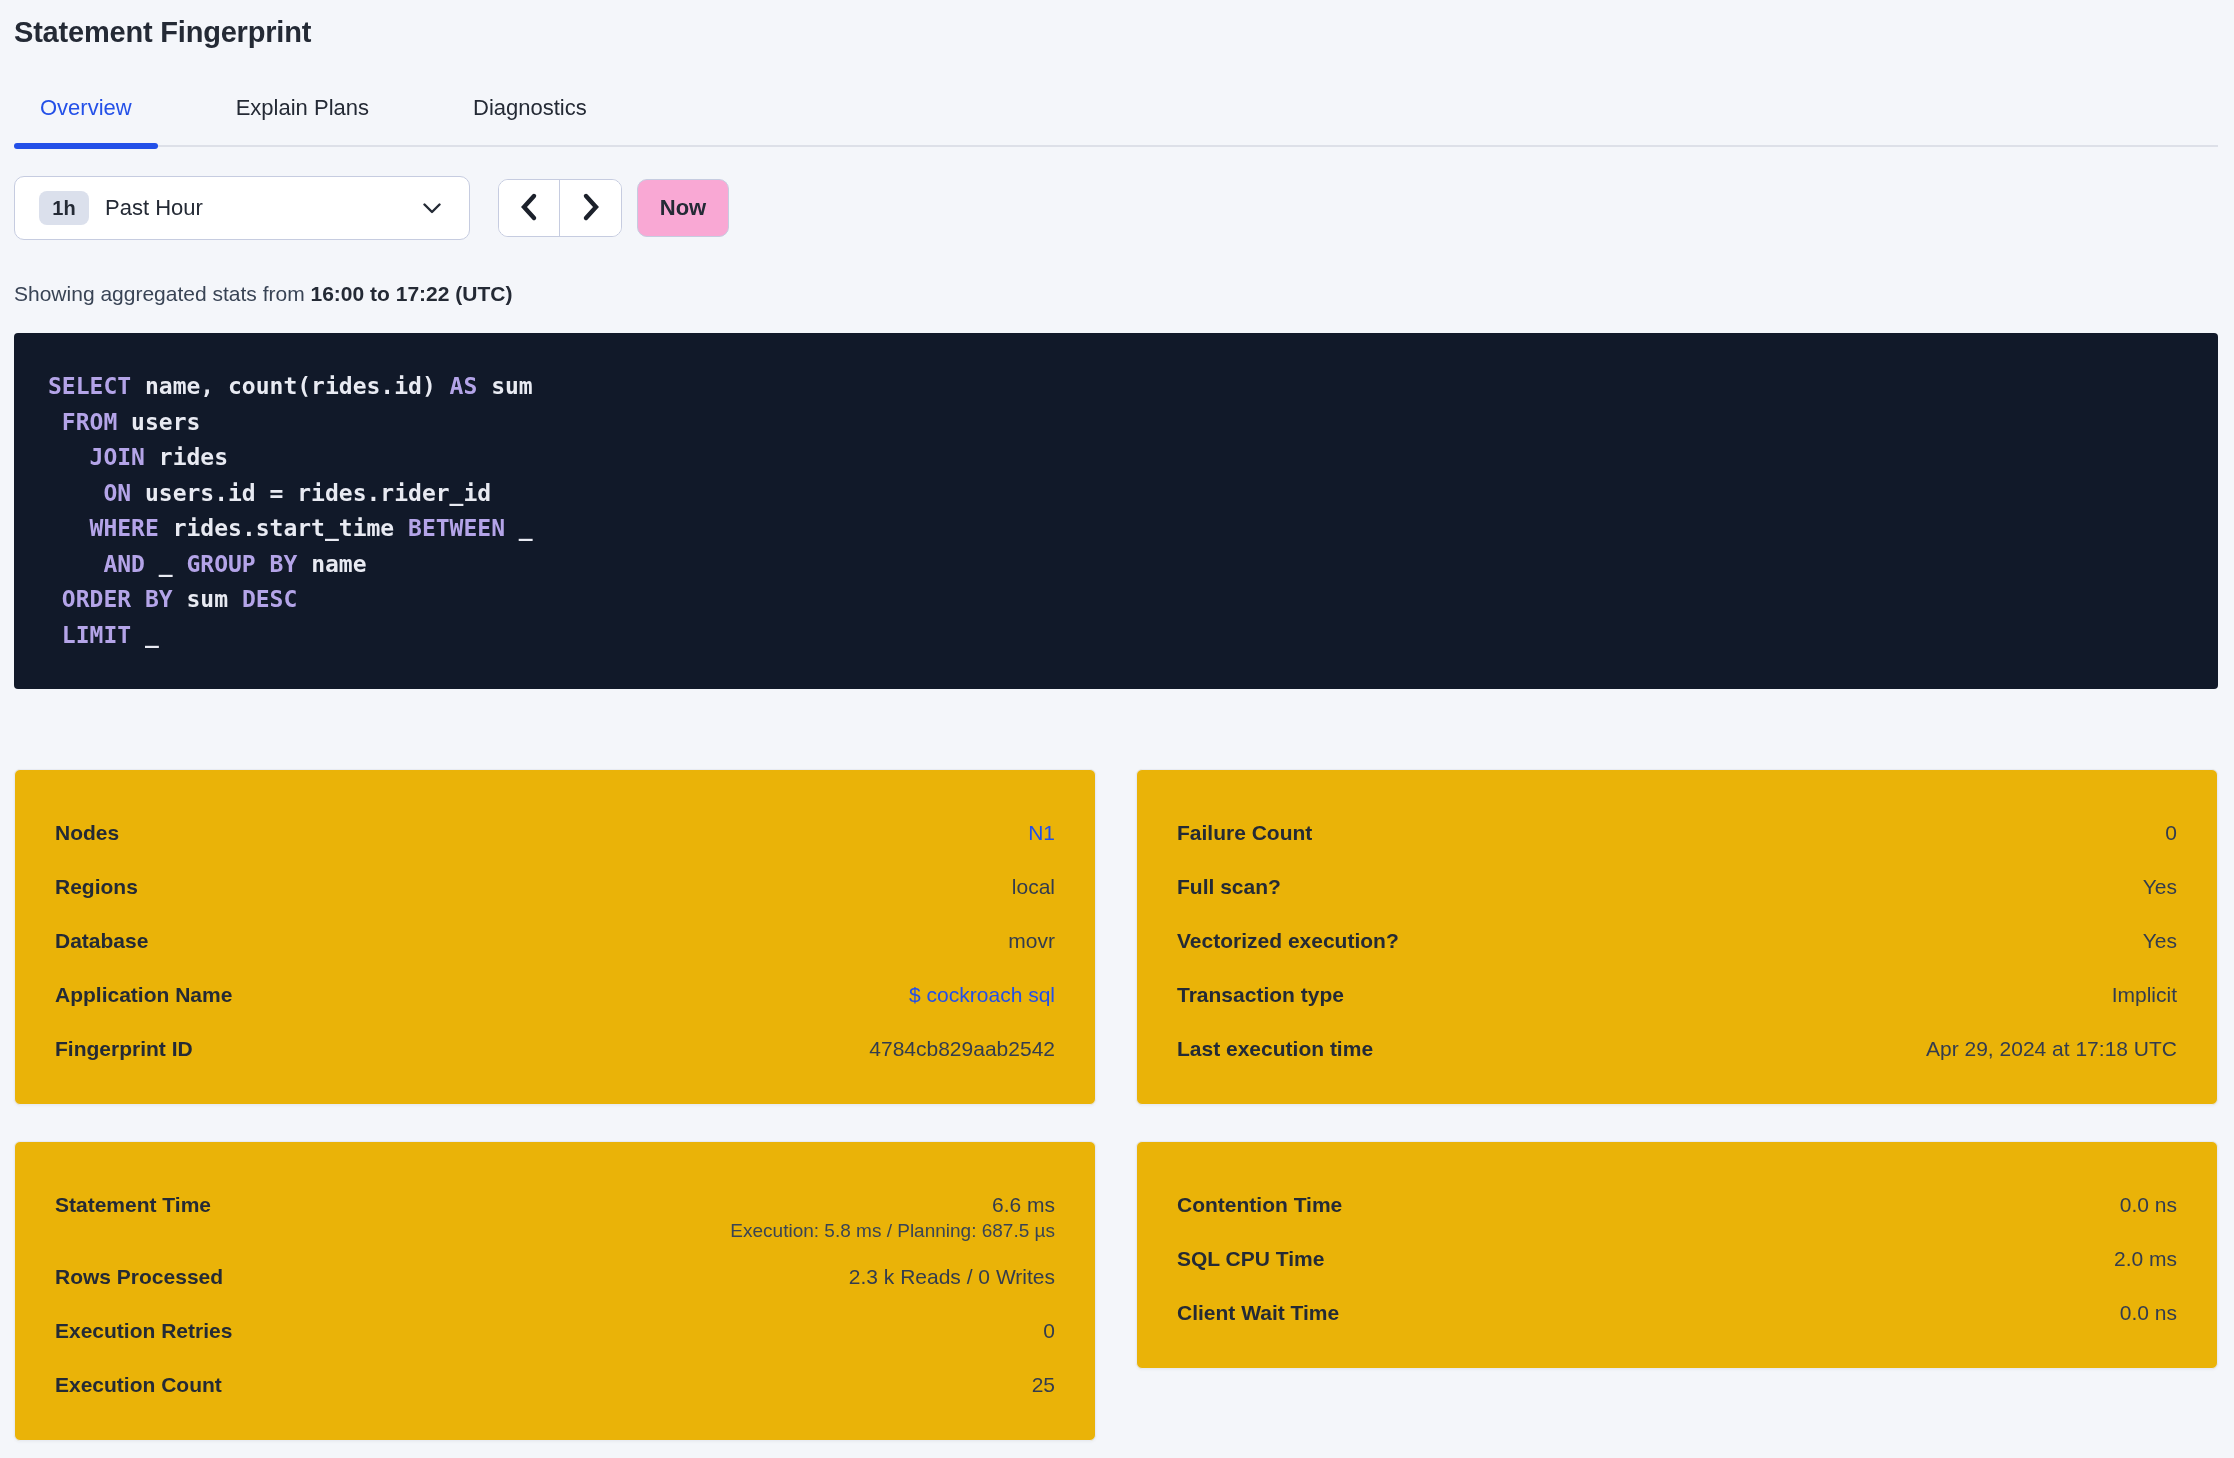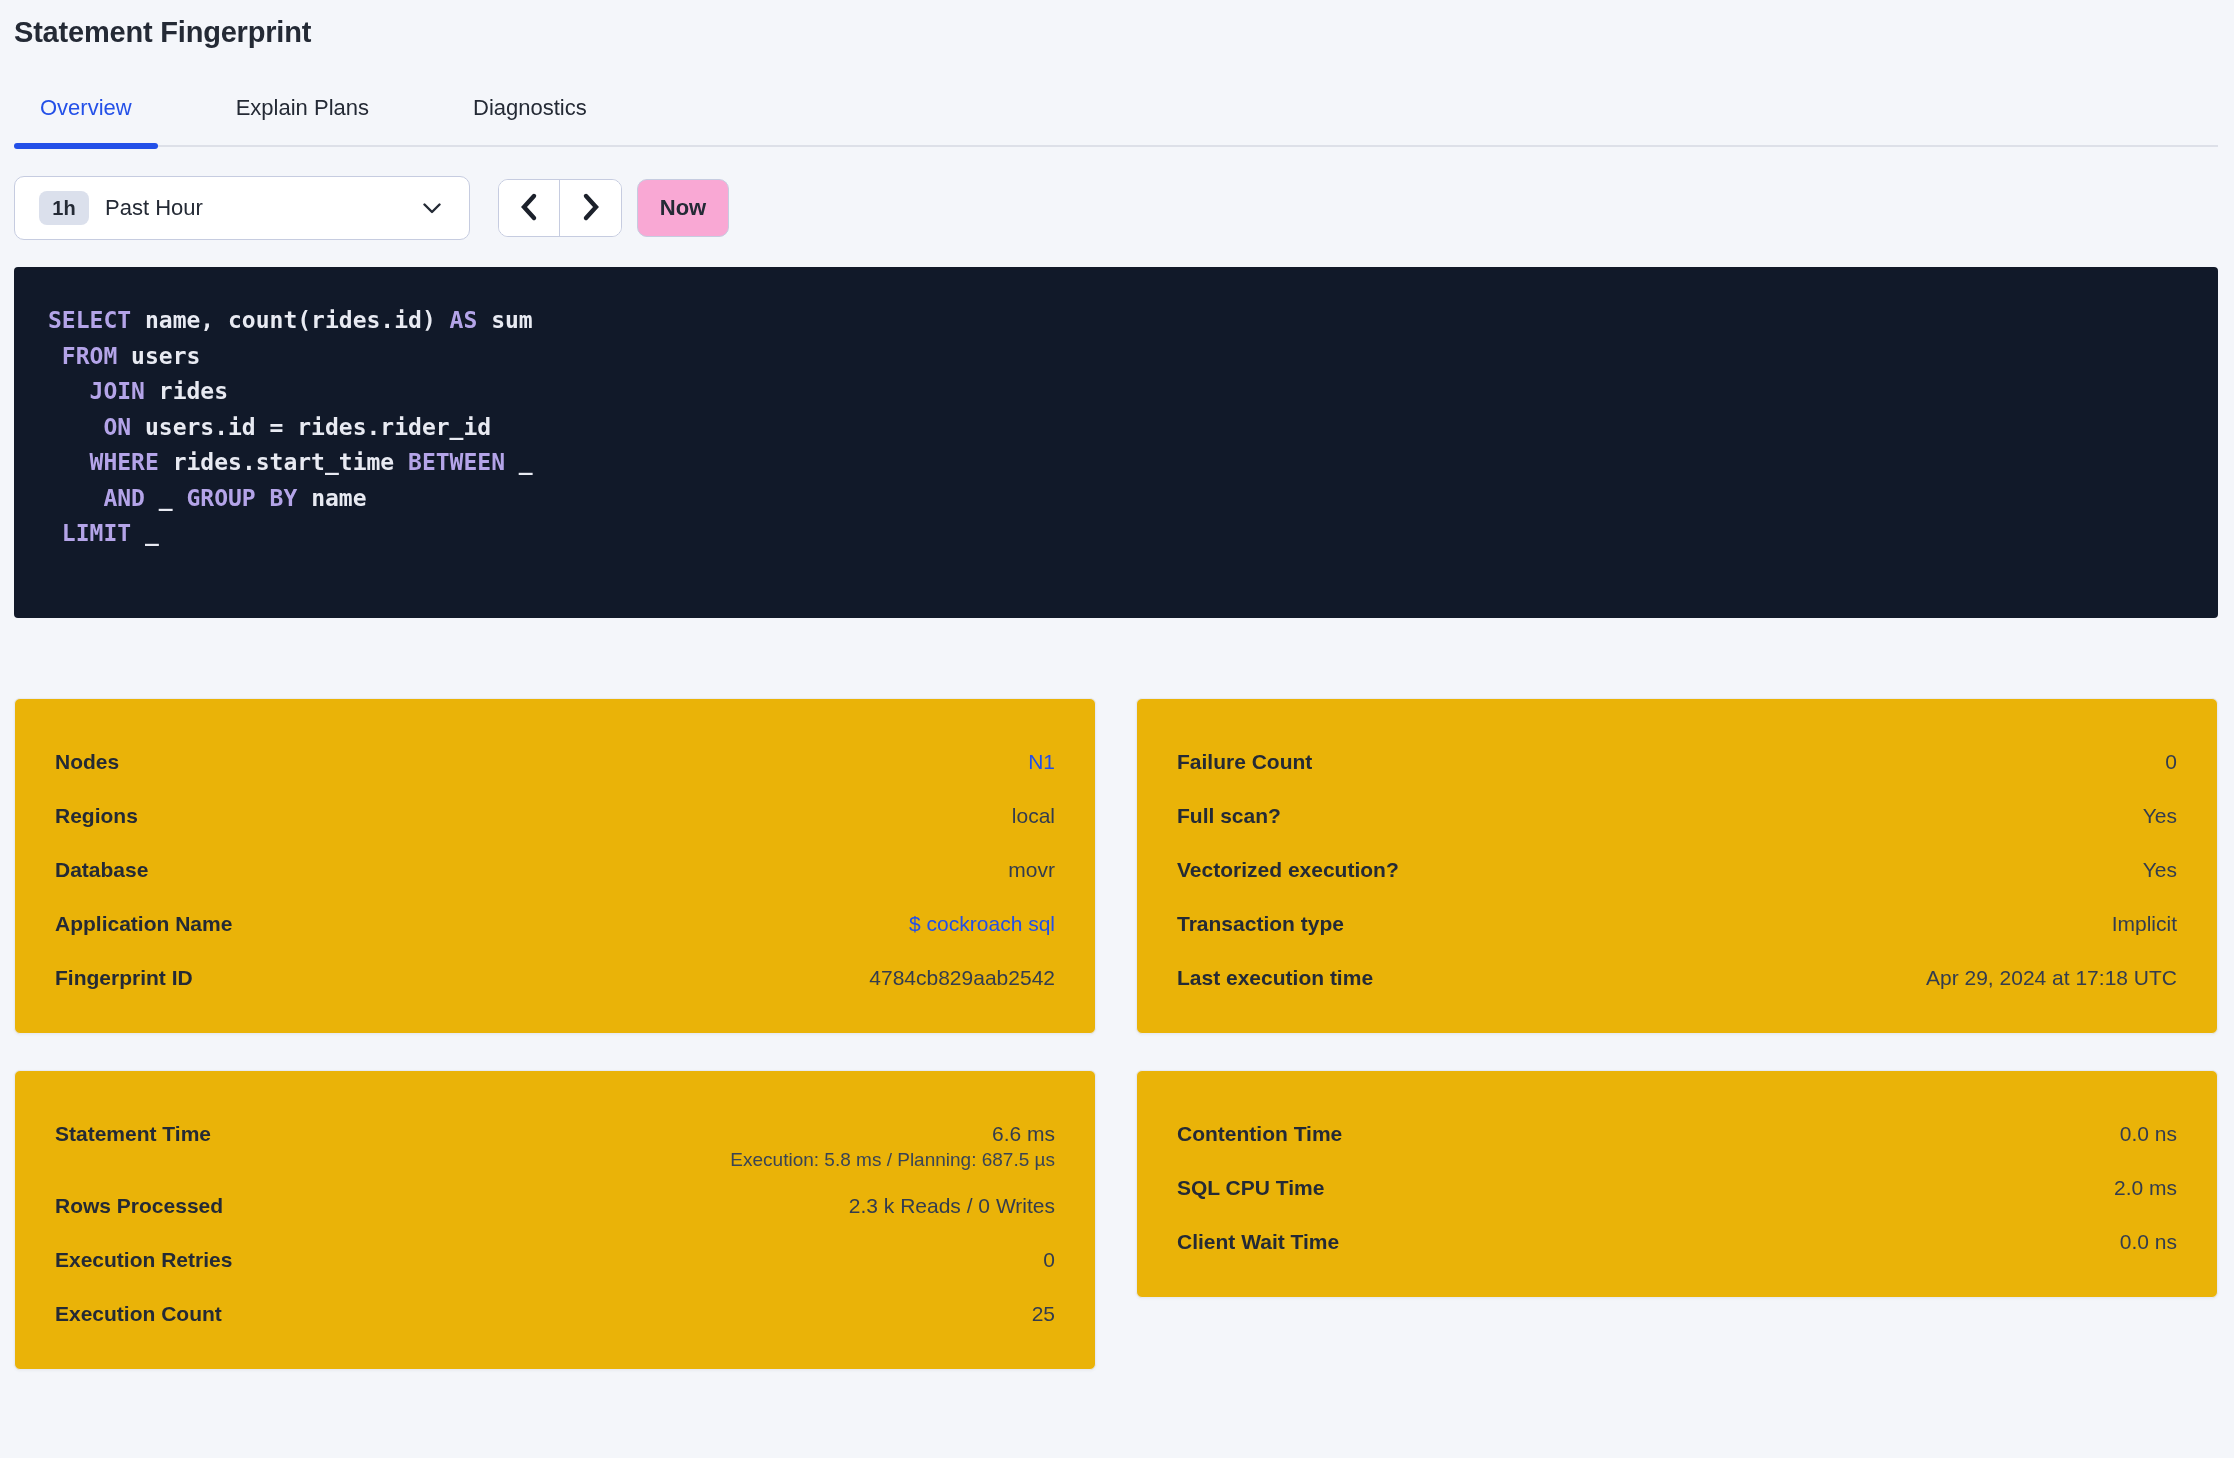"Showing aggregated stats from 16:00" div.caption { html: none -> <div> <span>Showing aggregated stats from </span><b>16:00 to 17:22 (UTC)</b> </div> }
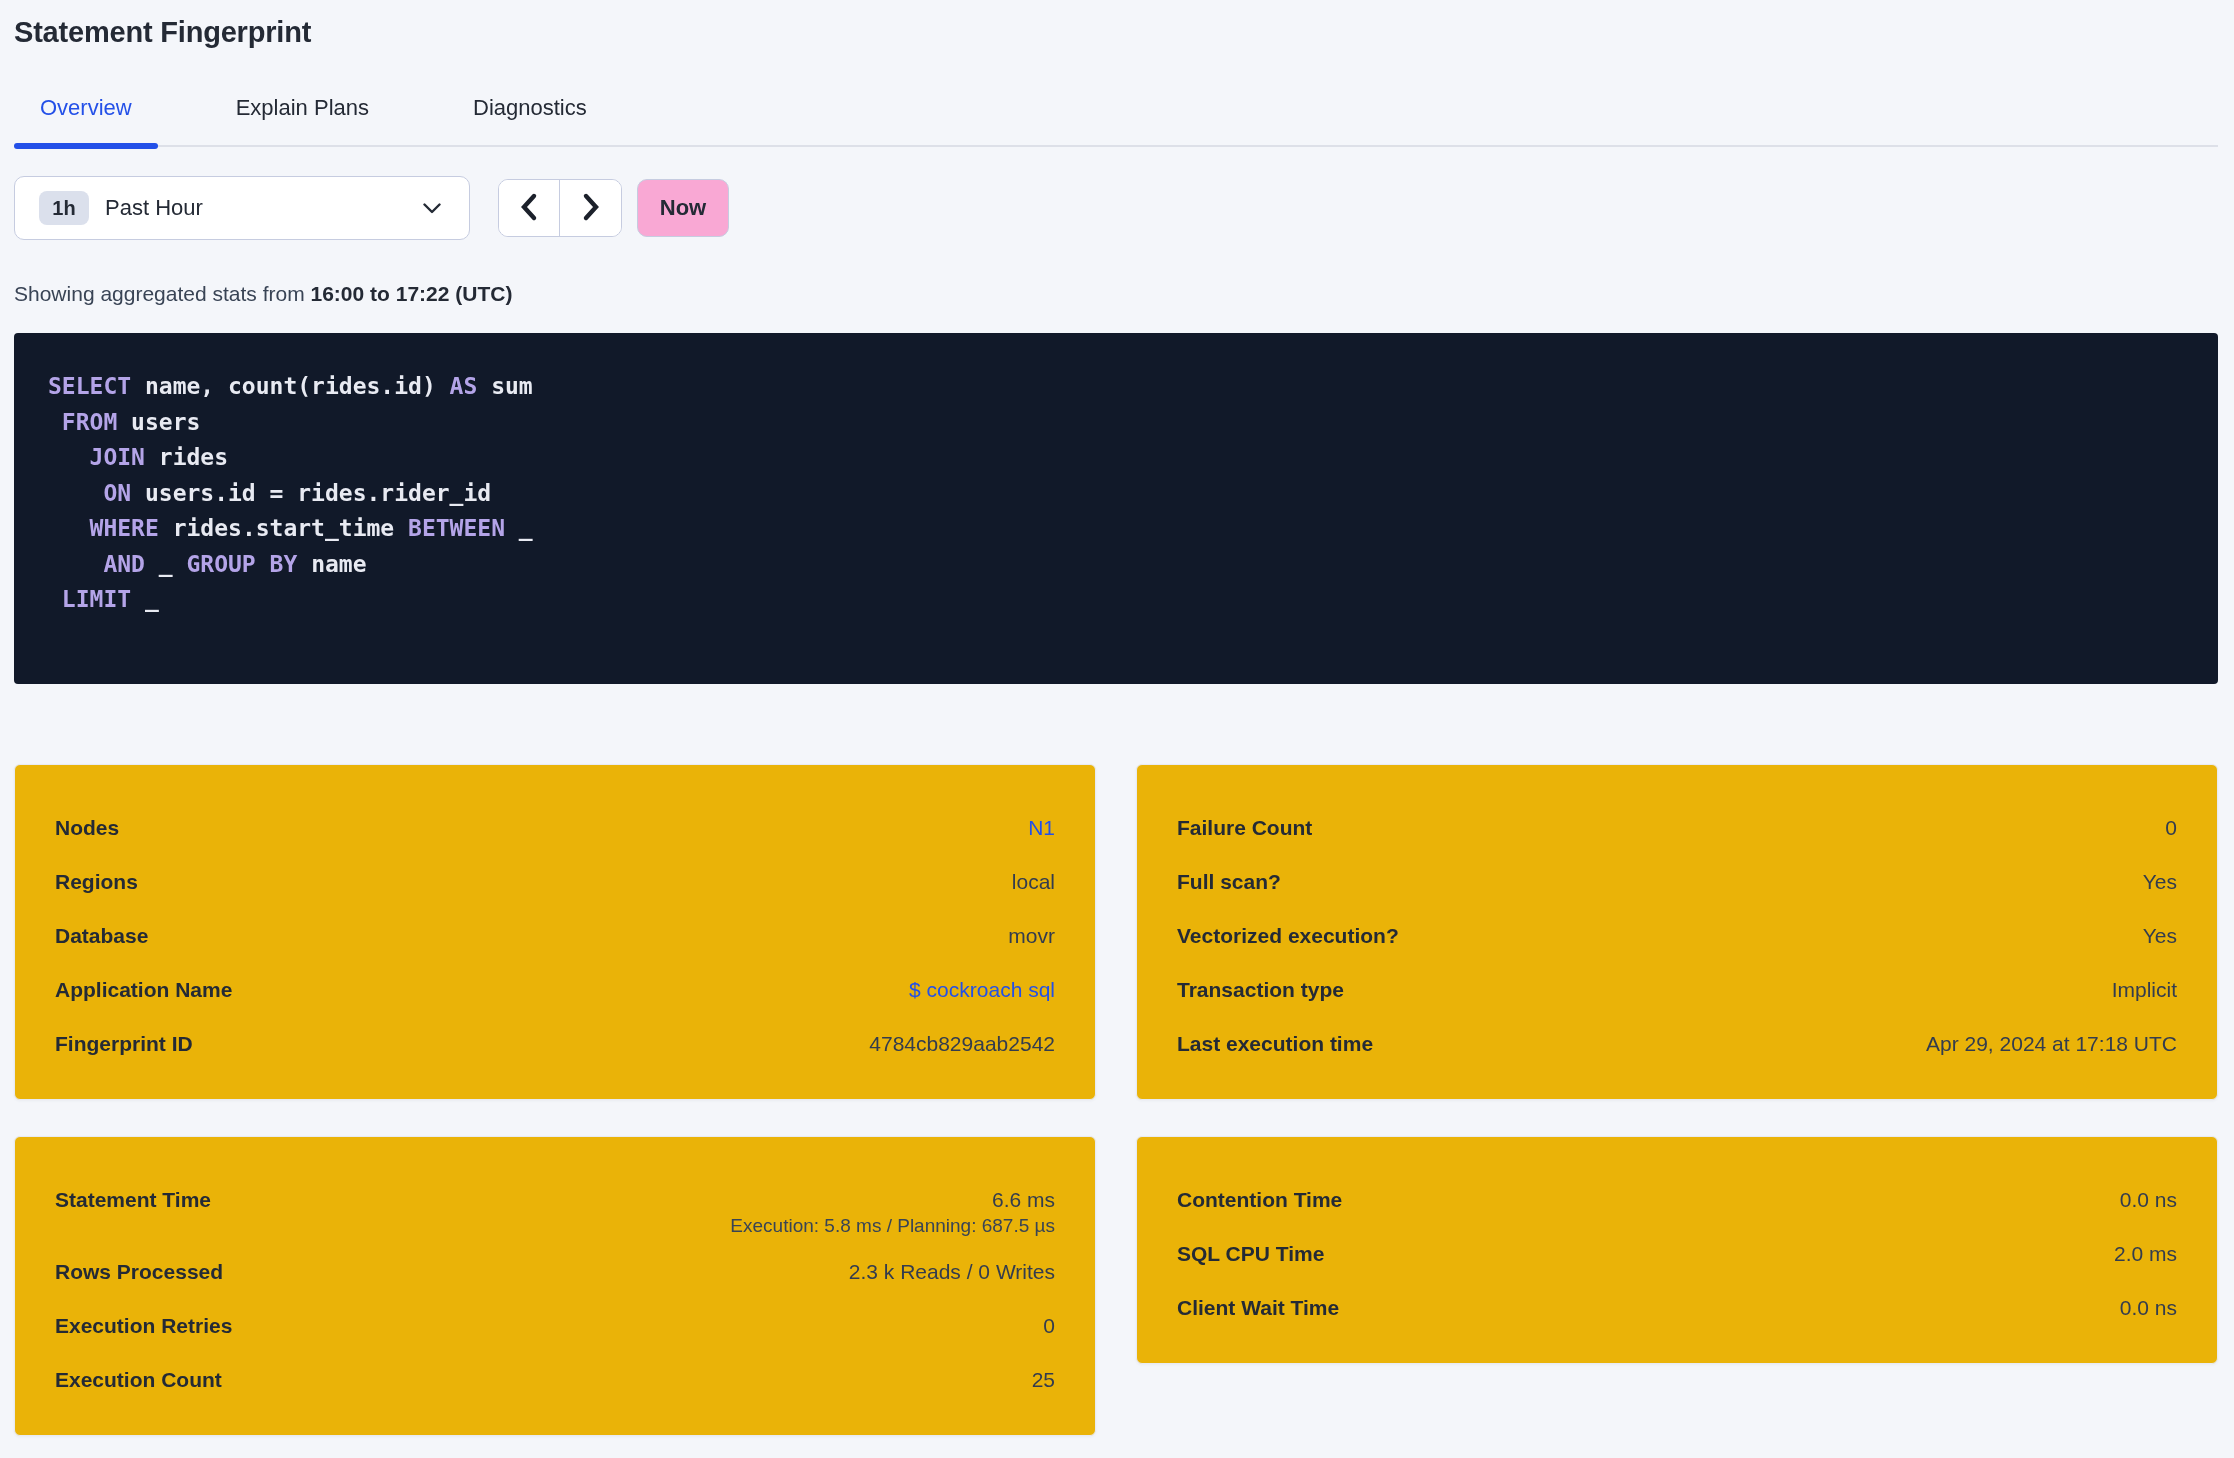"ORDER BY sum DESC" div.sql-line { html: none -> <div><span> </span><span>ORDER</span><span> </span><span>BY</span><span> sum </span><span>DESC</span></div> }
